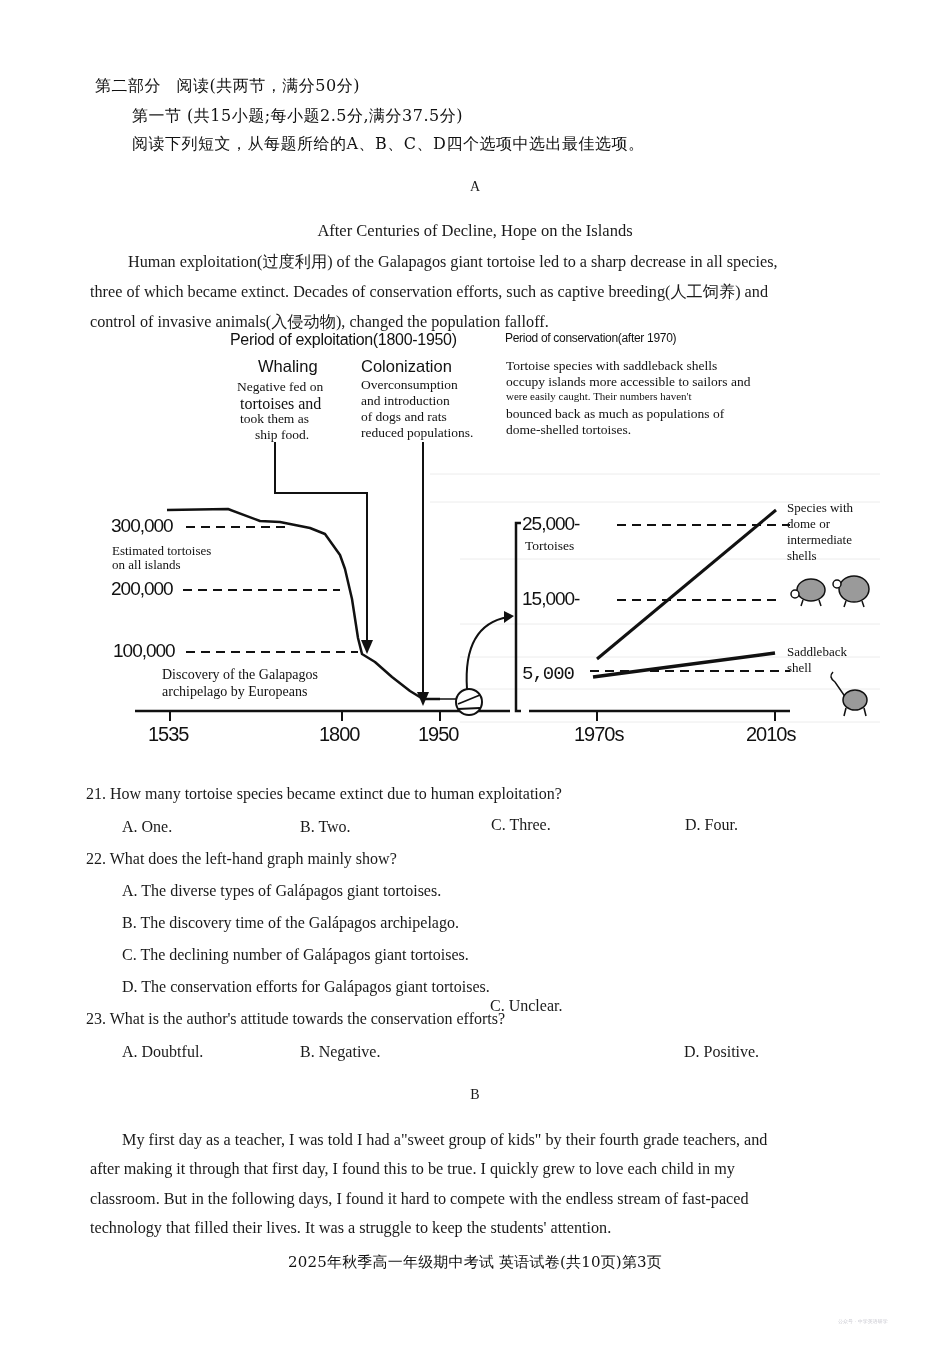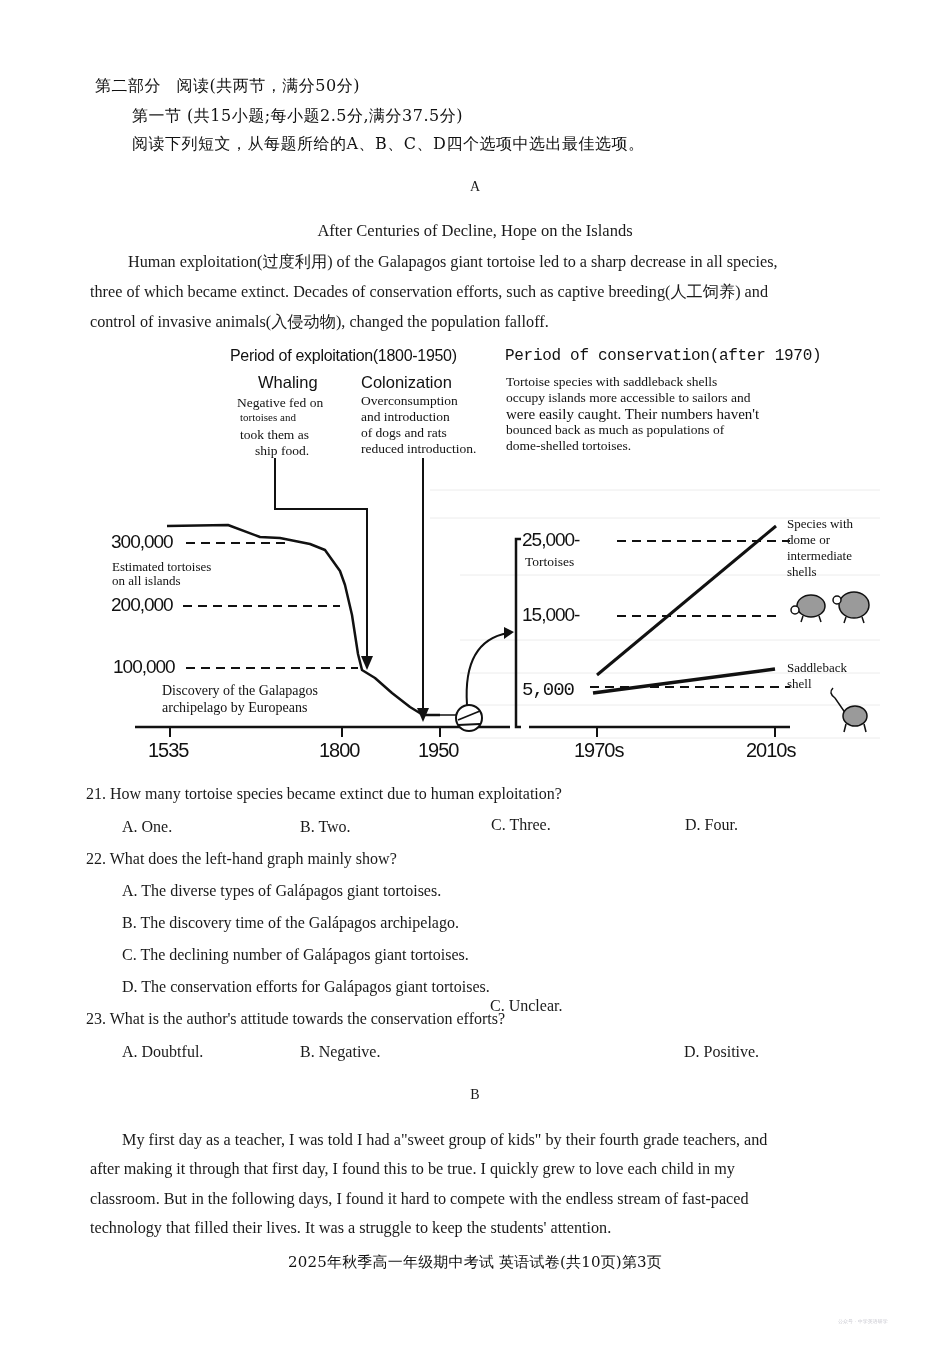"Period of exploitation(1800-1950)" .fig { top: 340px -> 324px }
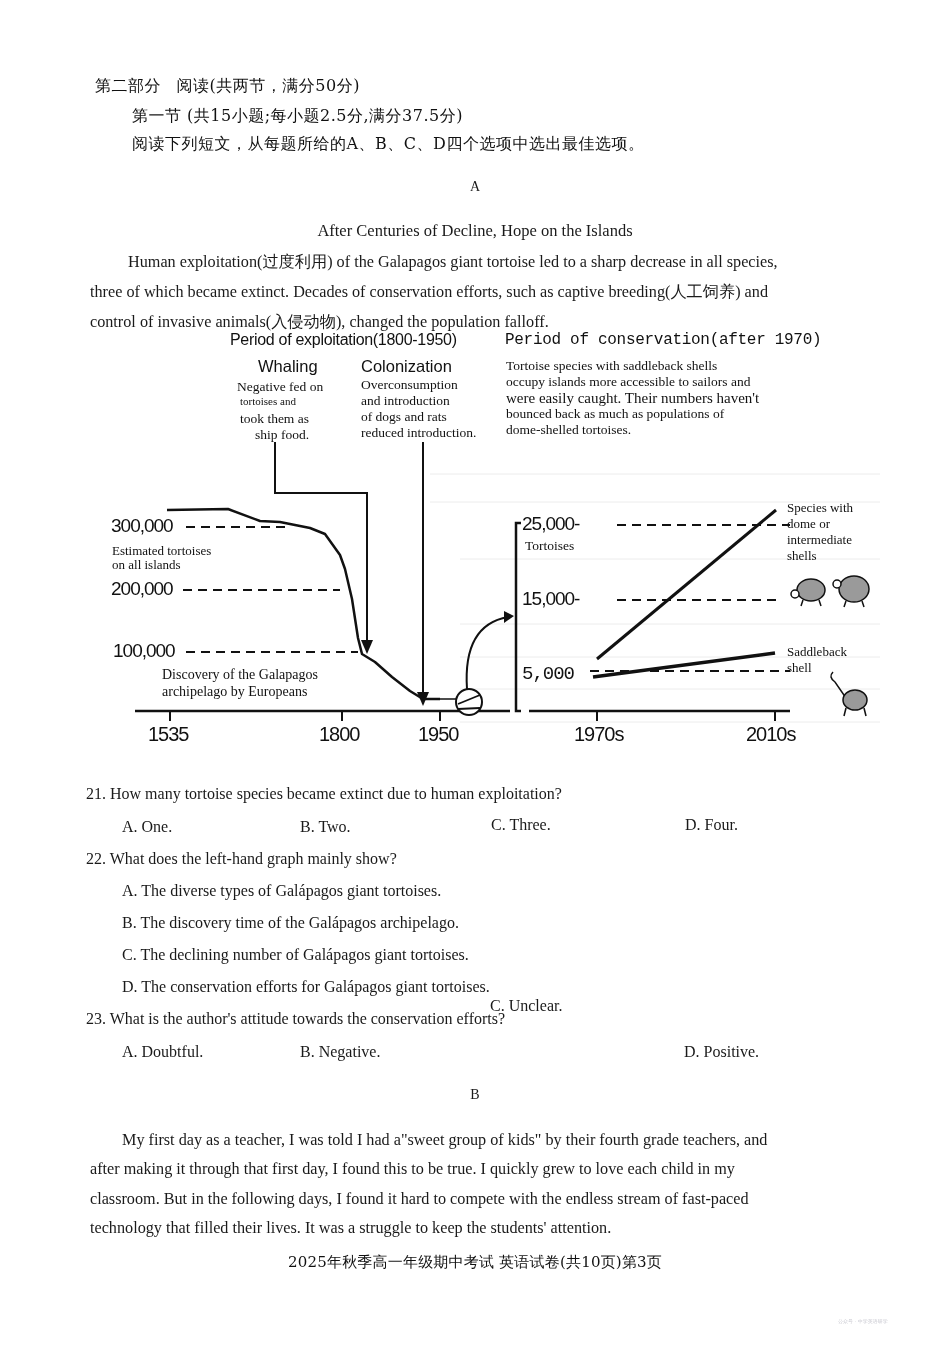"Period of conservation(after 1970)" div.fig-txt { font-family: Liberation Mono, monospace -> none; font-size: 16px -> 12px }
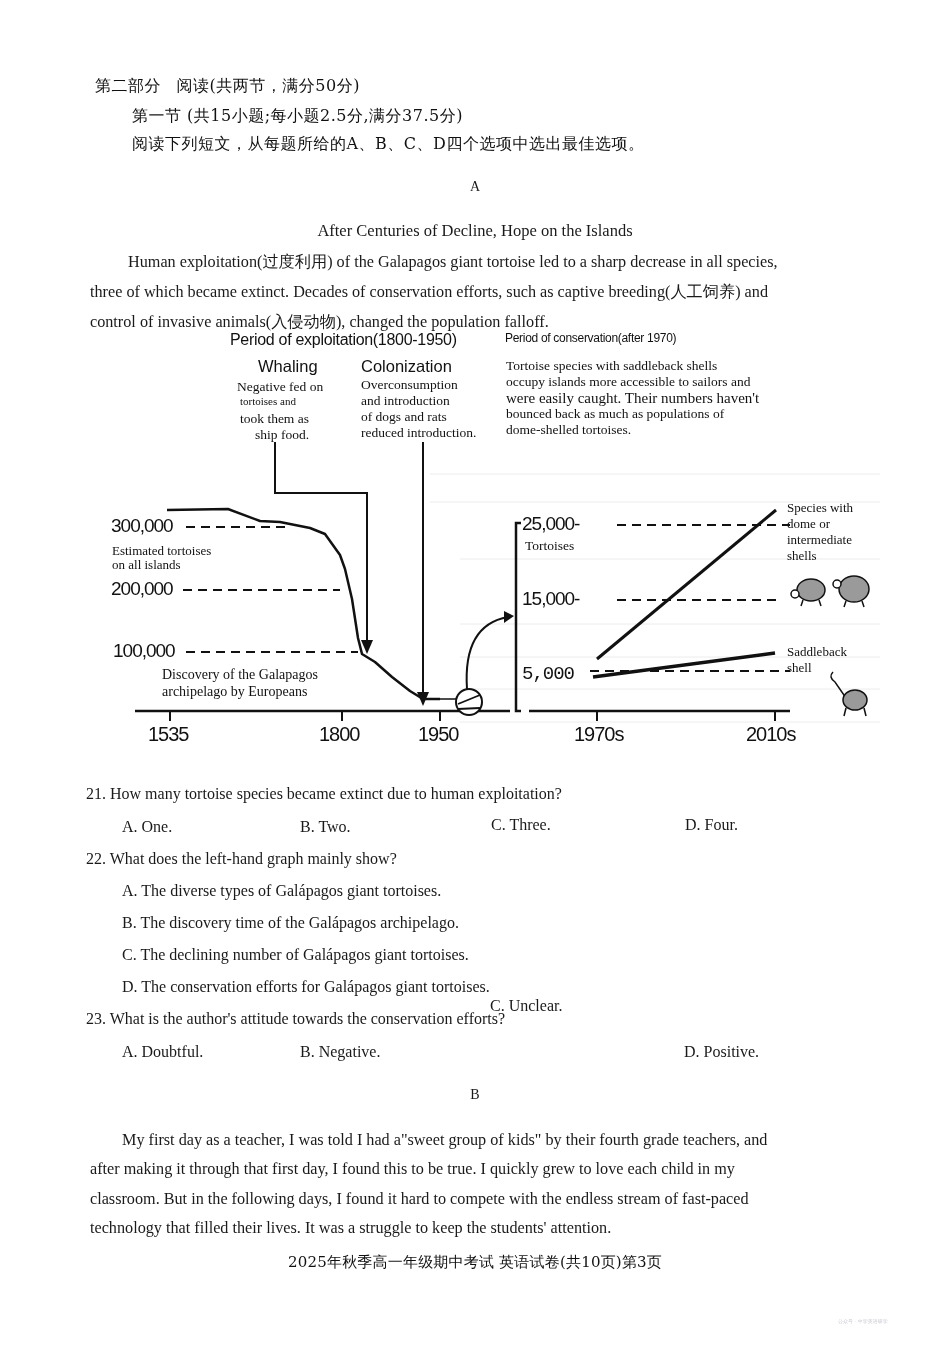"tortoises and" div.fig-serif { font-size: 11px -> 16px }
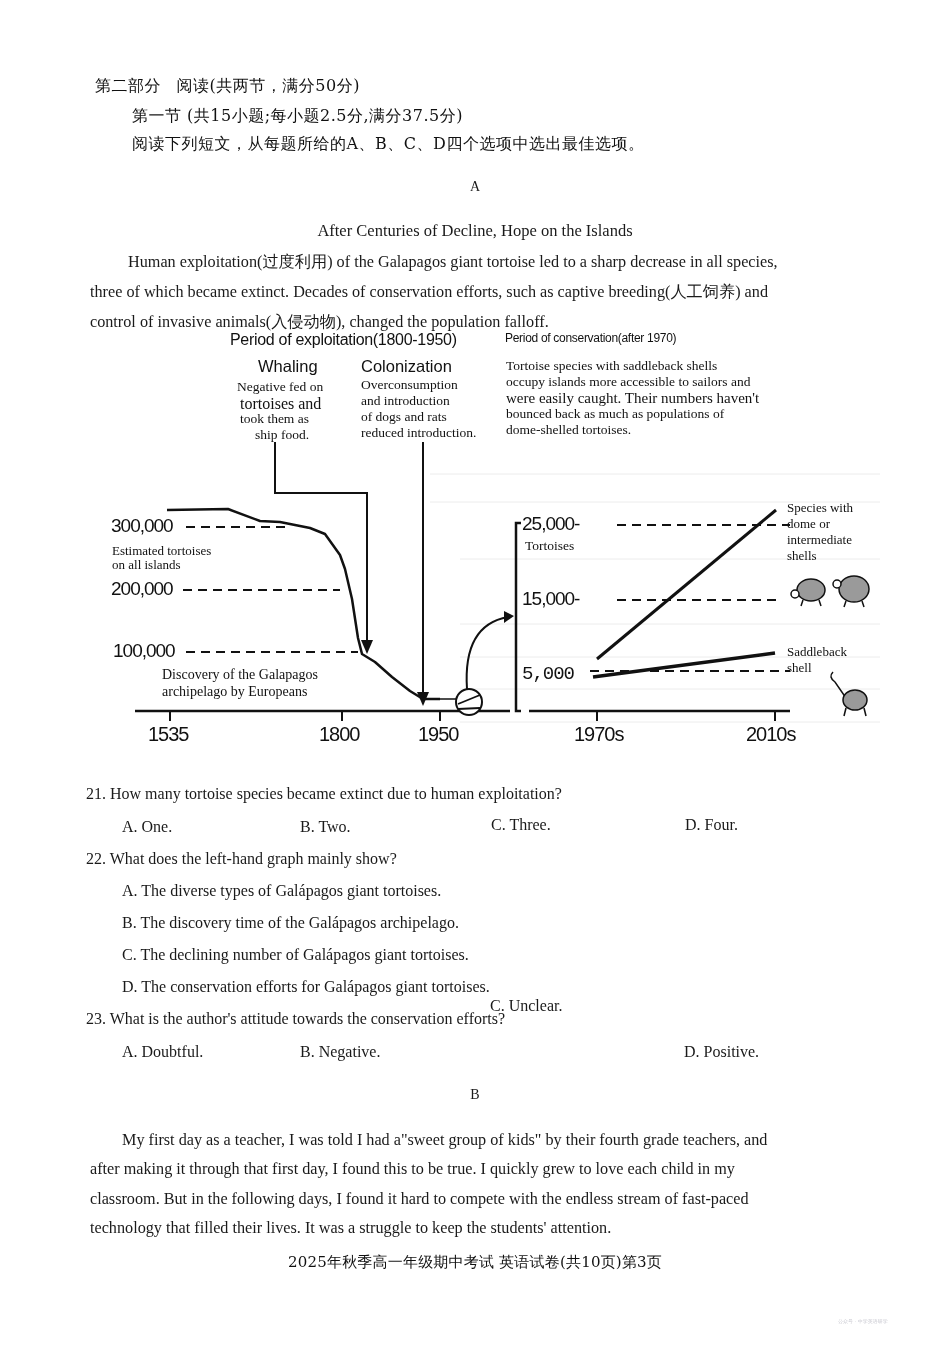"were easily caught. Their numbers" div.fig-serif { font-size: 15px -> 11px }
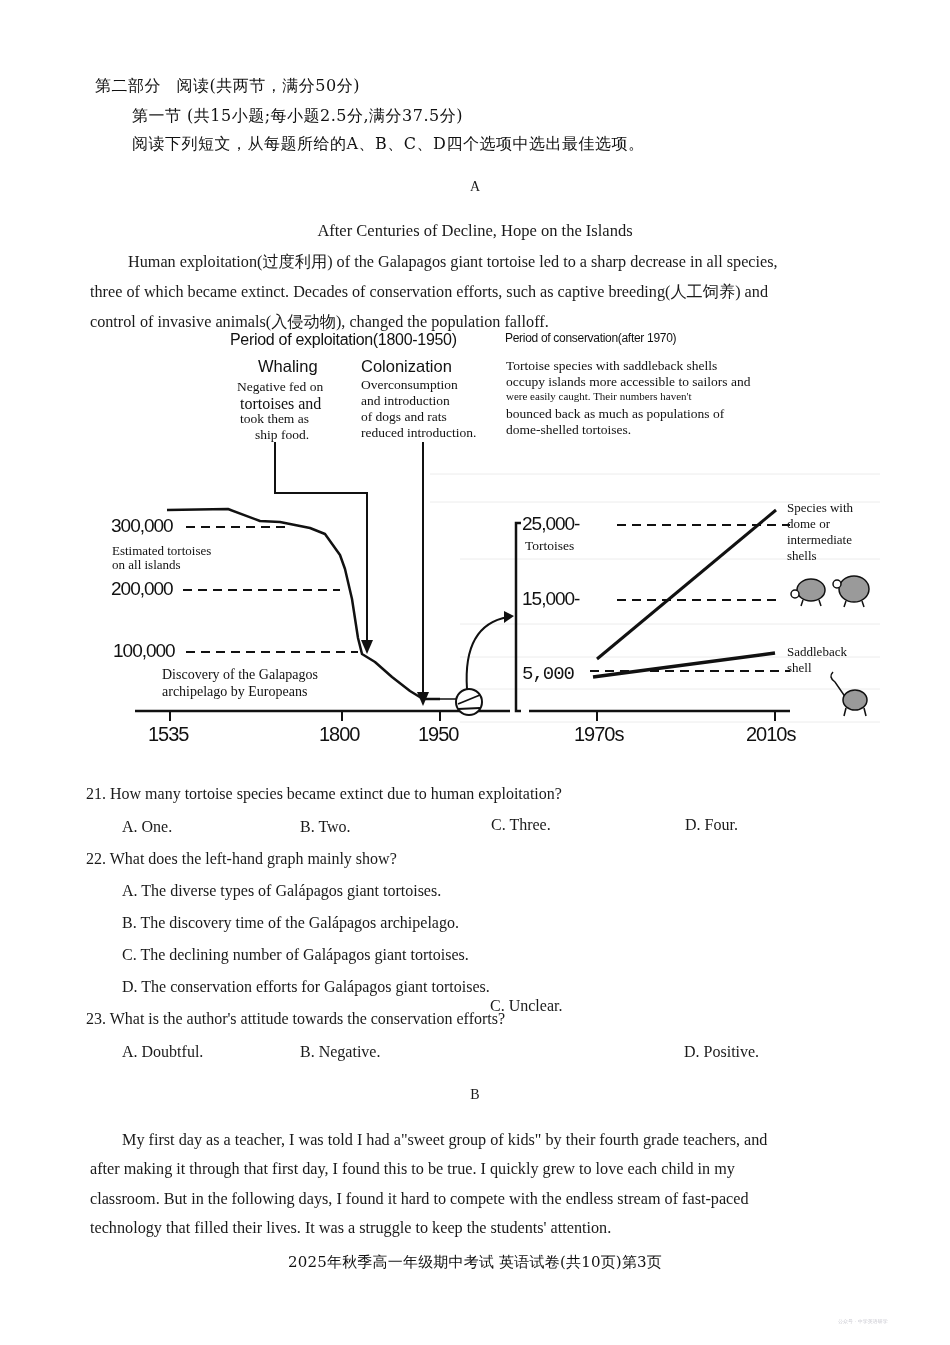"reduced introduction." div.fig-serif { text: introduction -> populations }
